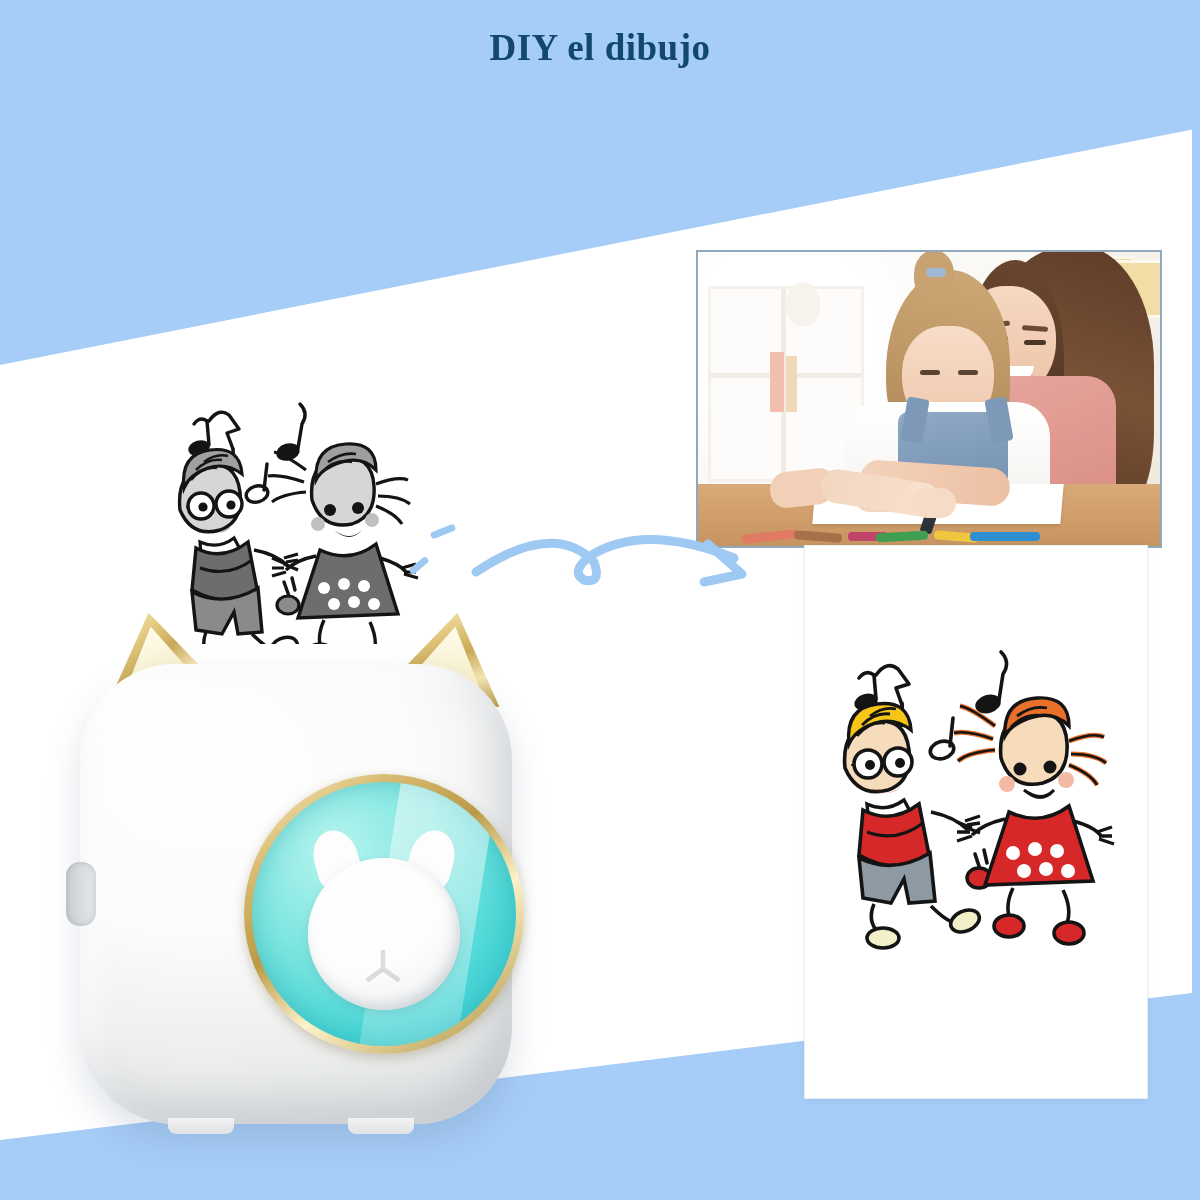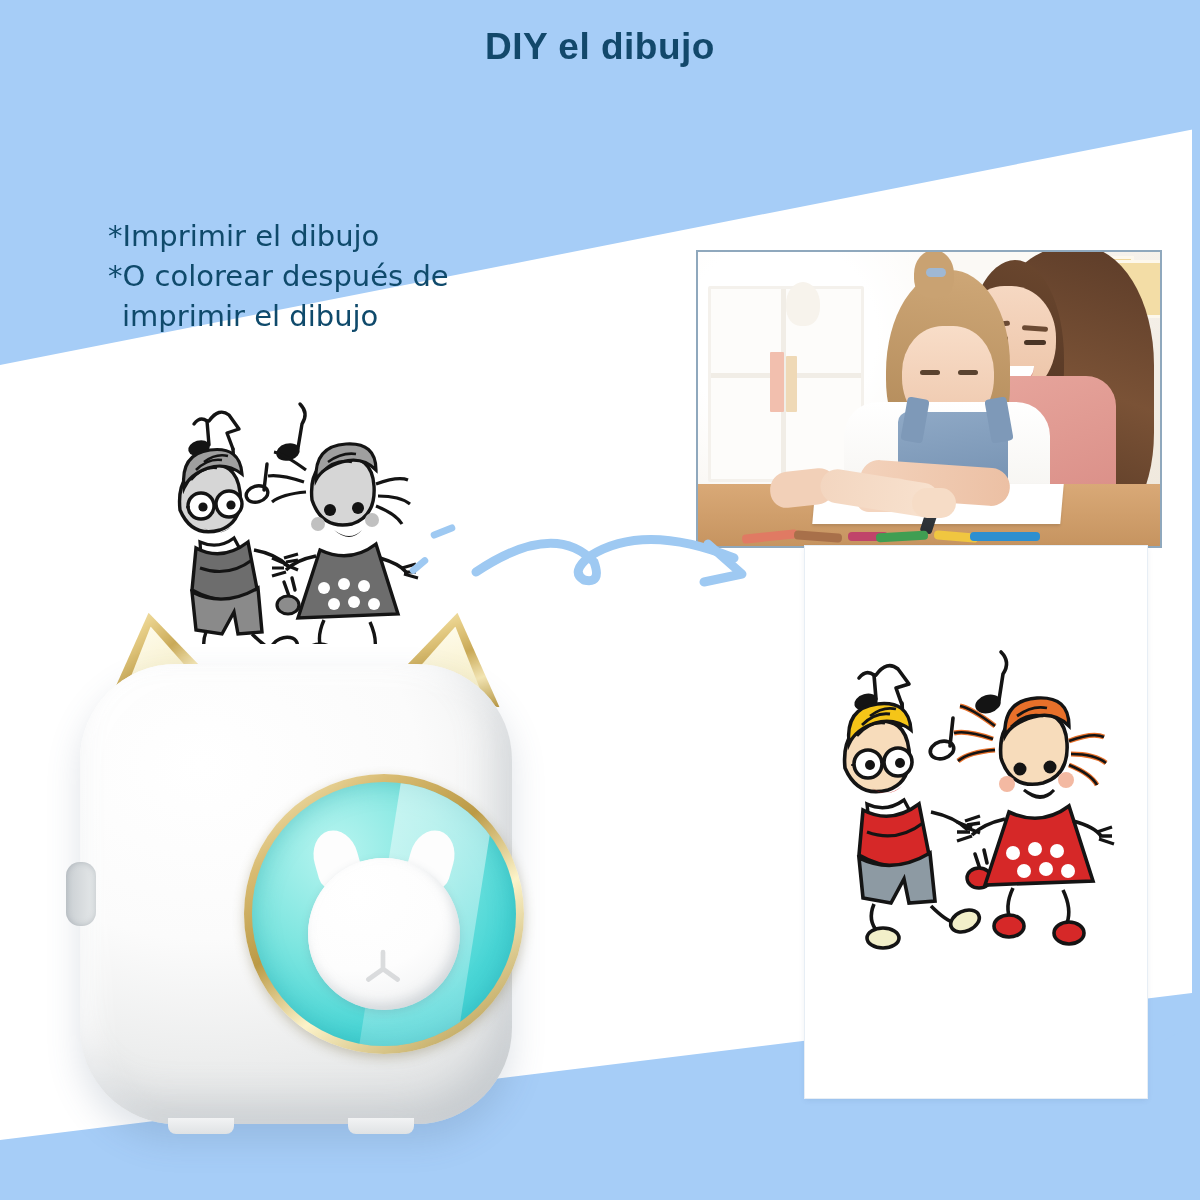"DIY el dibujo" .title { font-family: Liberation Sans, sans-serif -> Liberation Serif, serif }
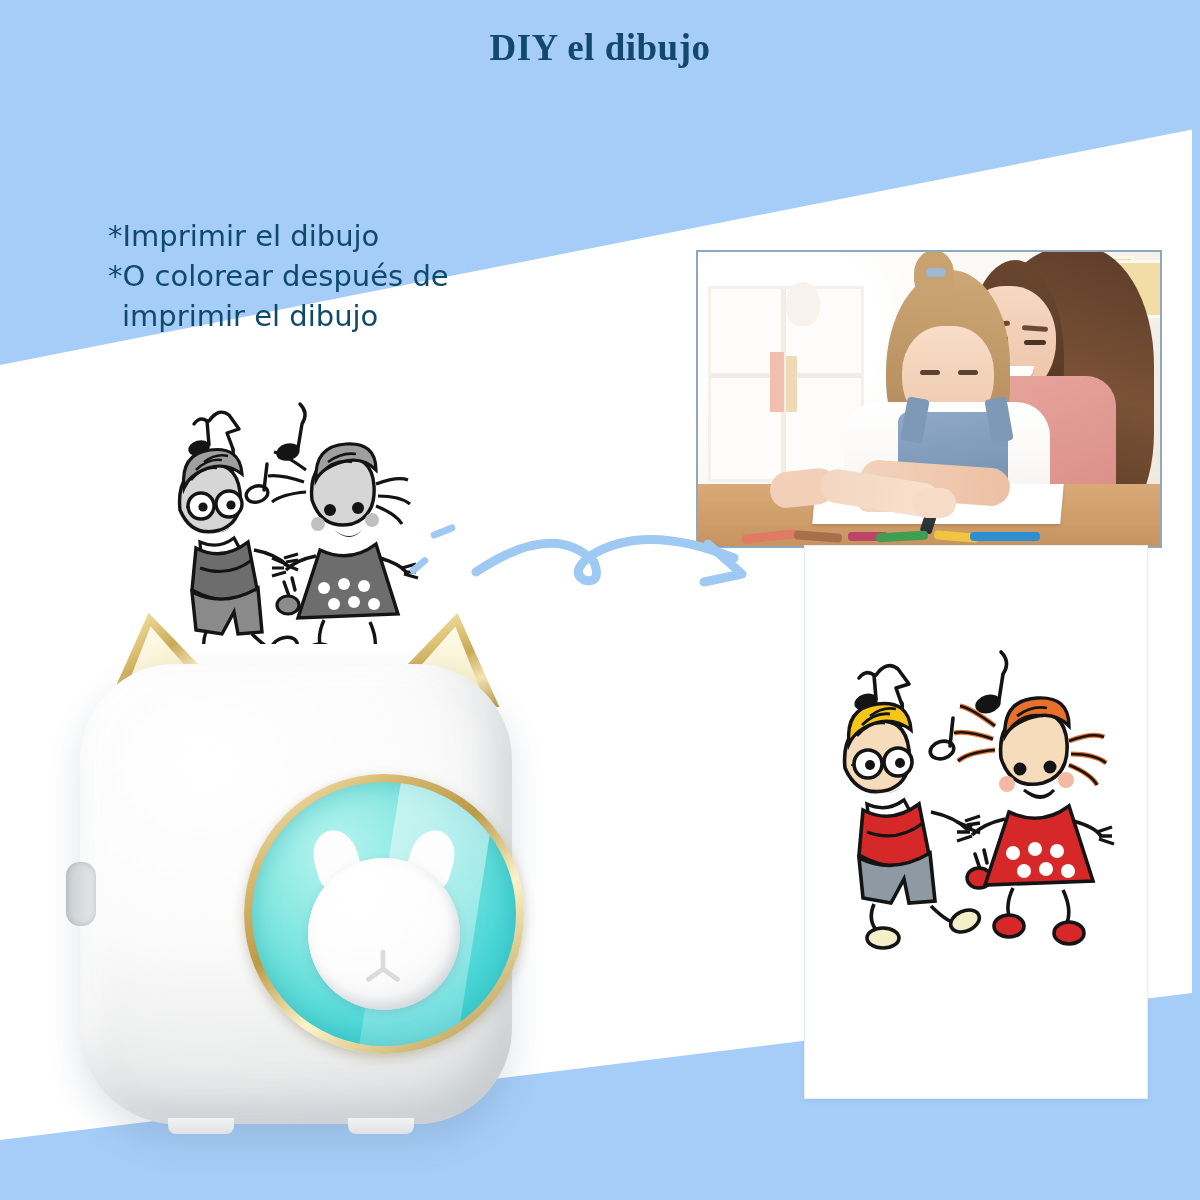"*Imprimir el dibujo" div.bullets { html: <div> <div>*Imprimir el dibujo</div> <div>*O colorear después de</div> <div>imprimir el dibujo</div> </div> -> none }
